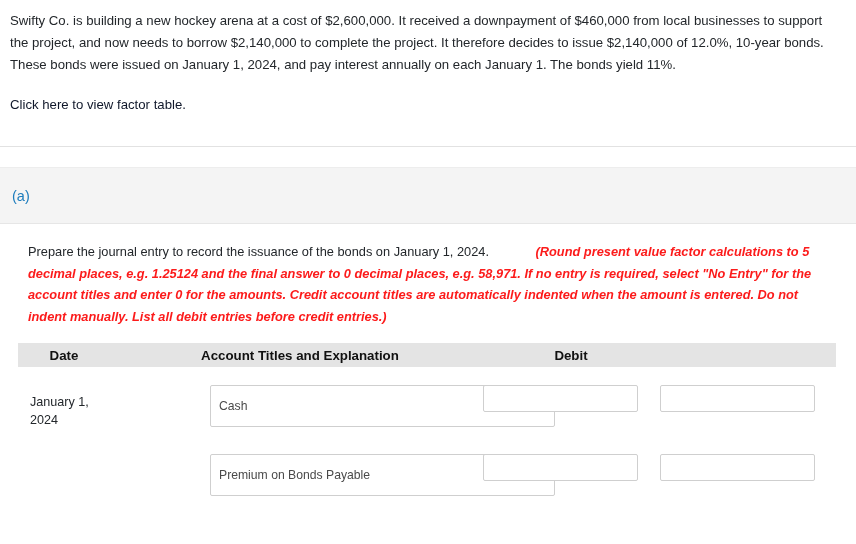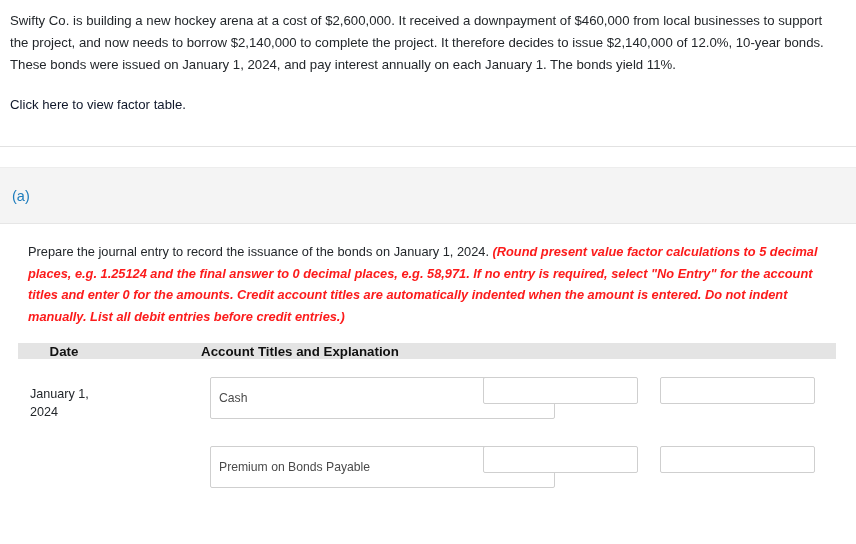"(Round present value factor calculations" .instr-emph { margin-left: none -> 43px }
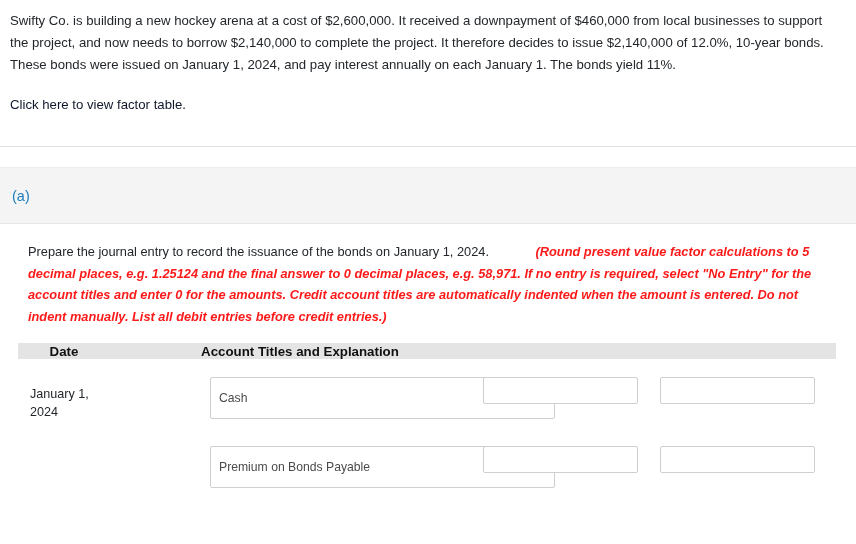"Date" .jt-header { height: 16px -> 24px }
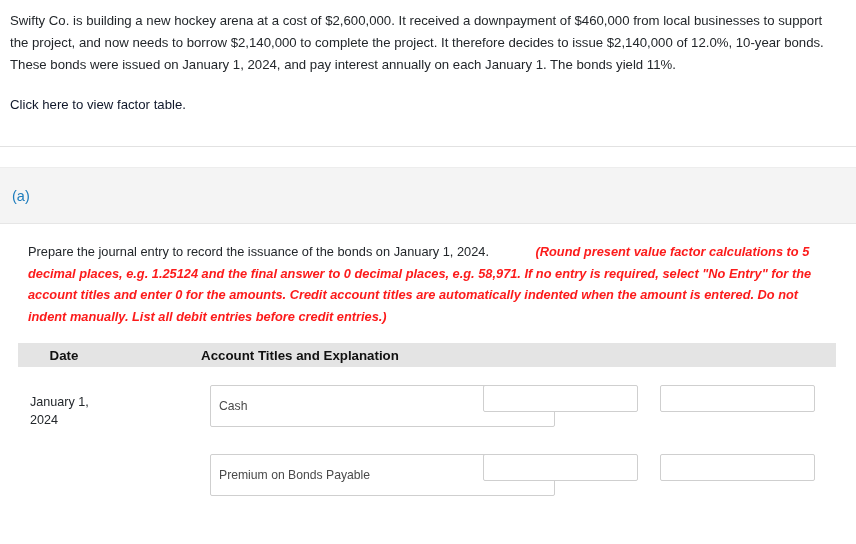"Debit" div.col-debit { html: none -> <div>Debit</div> }
